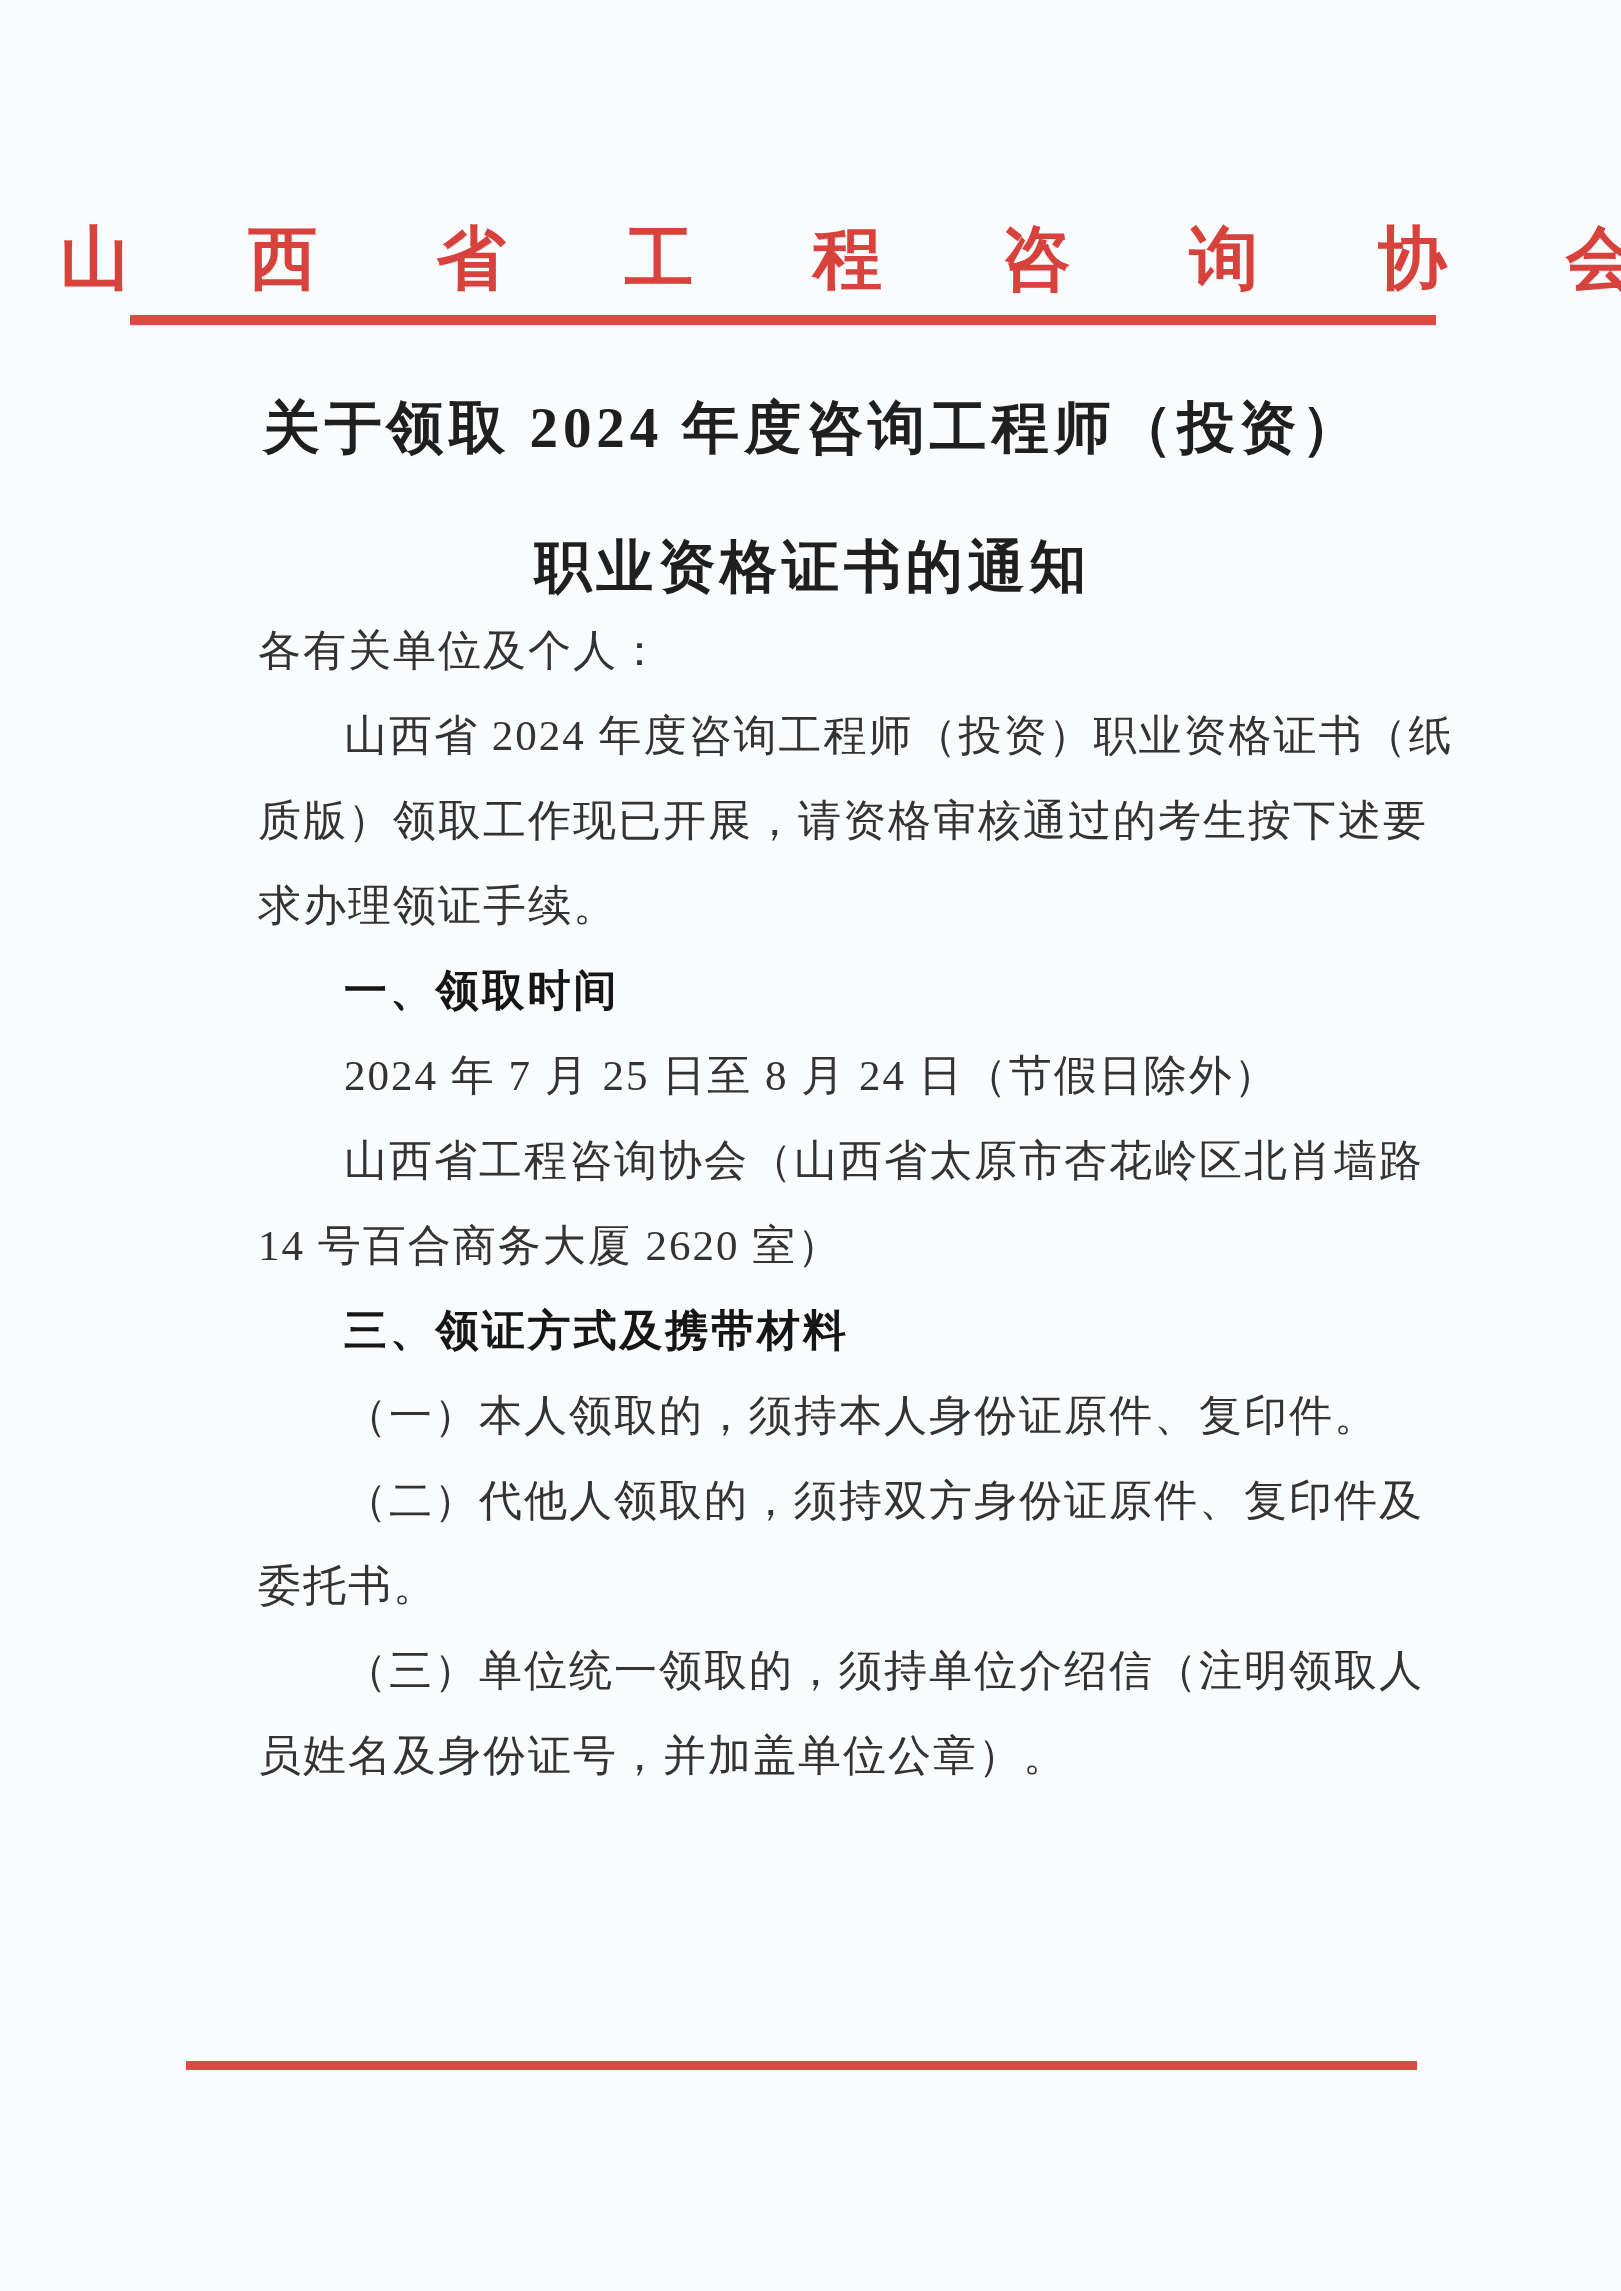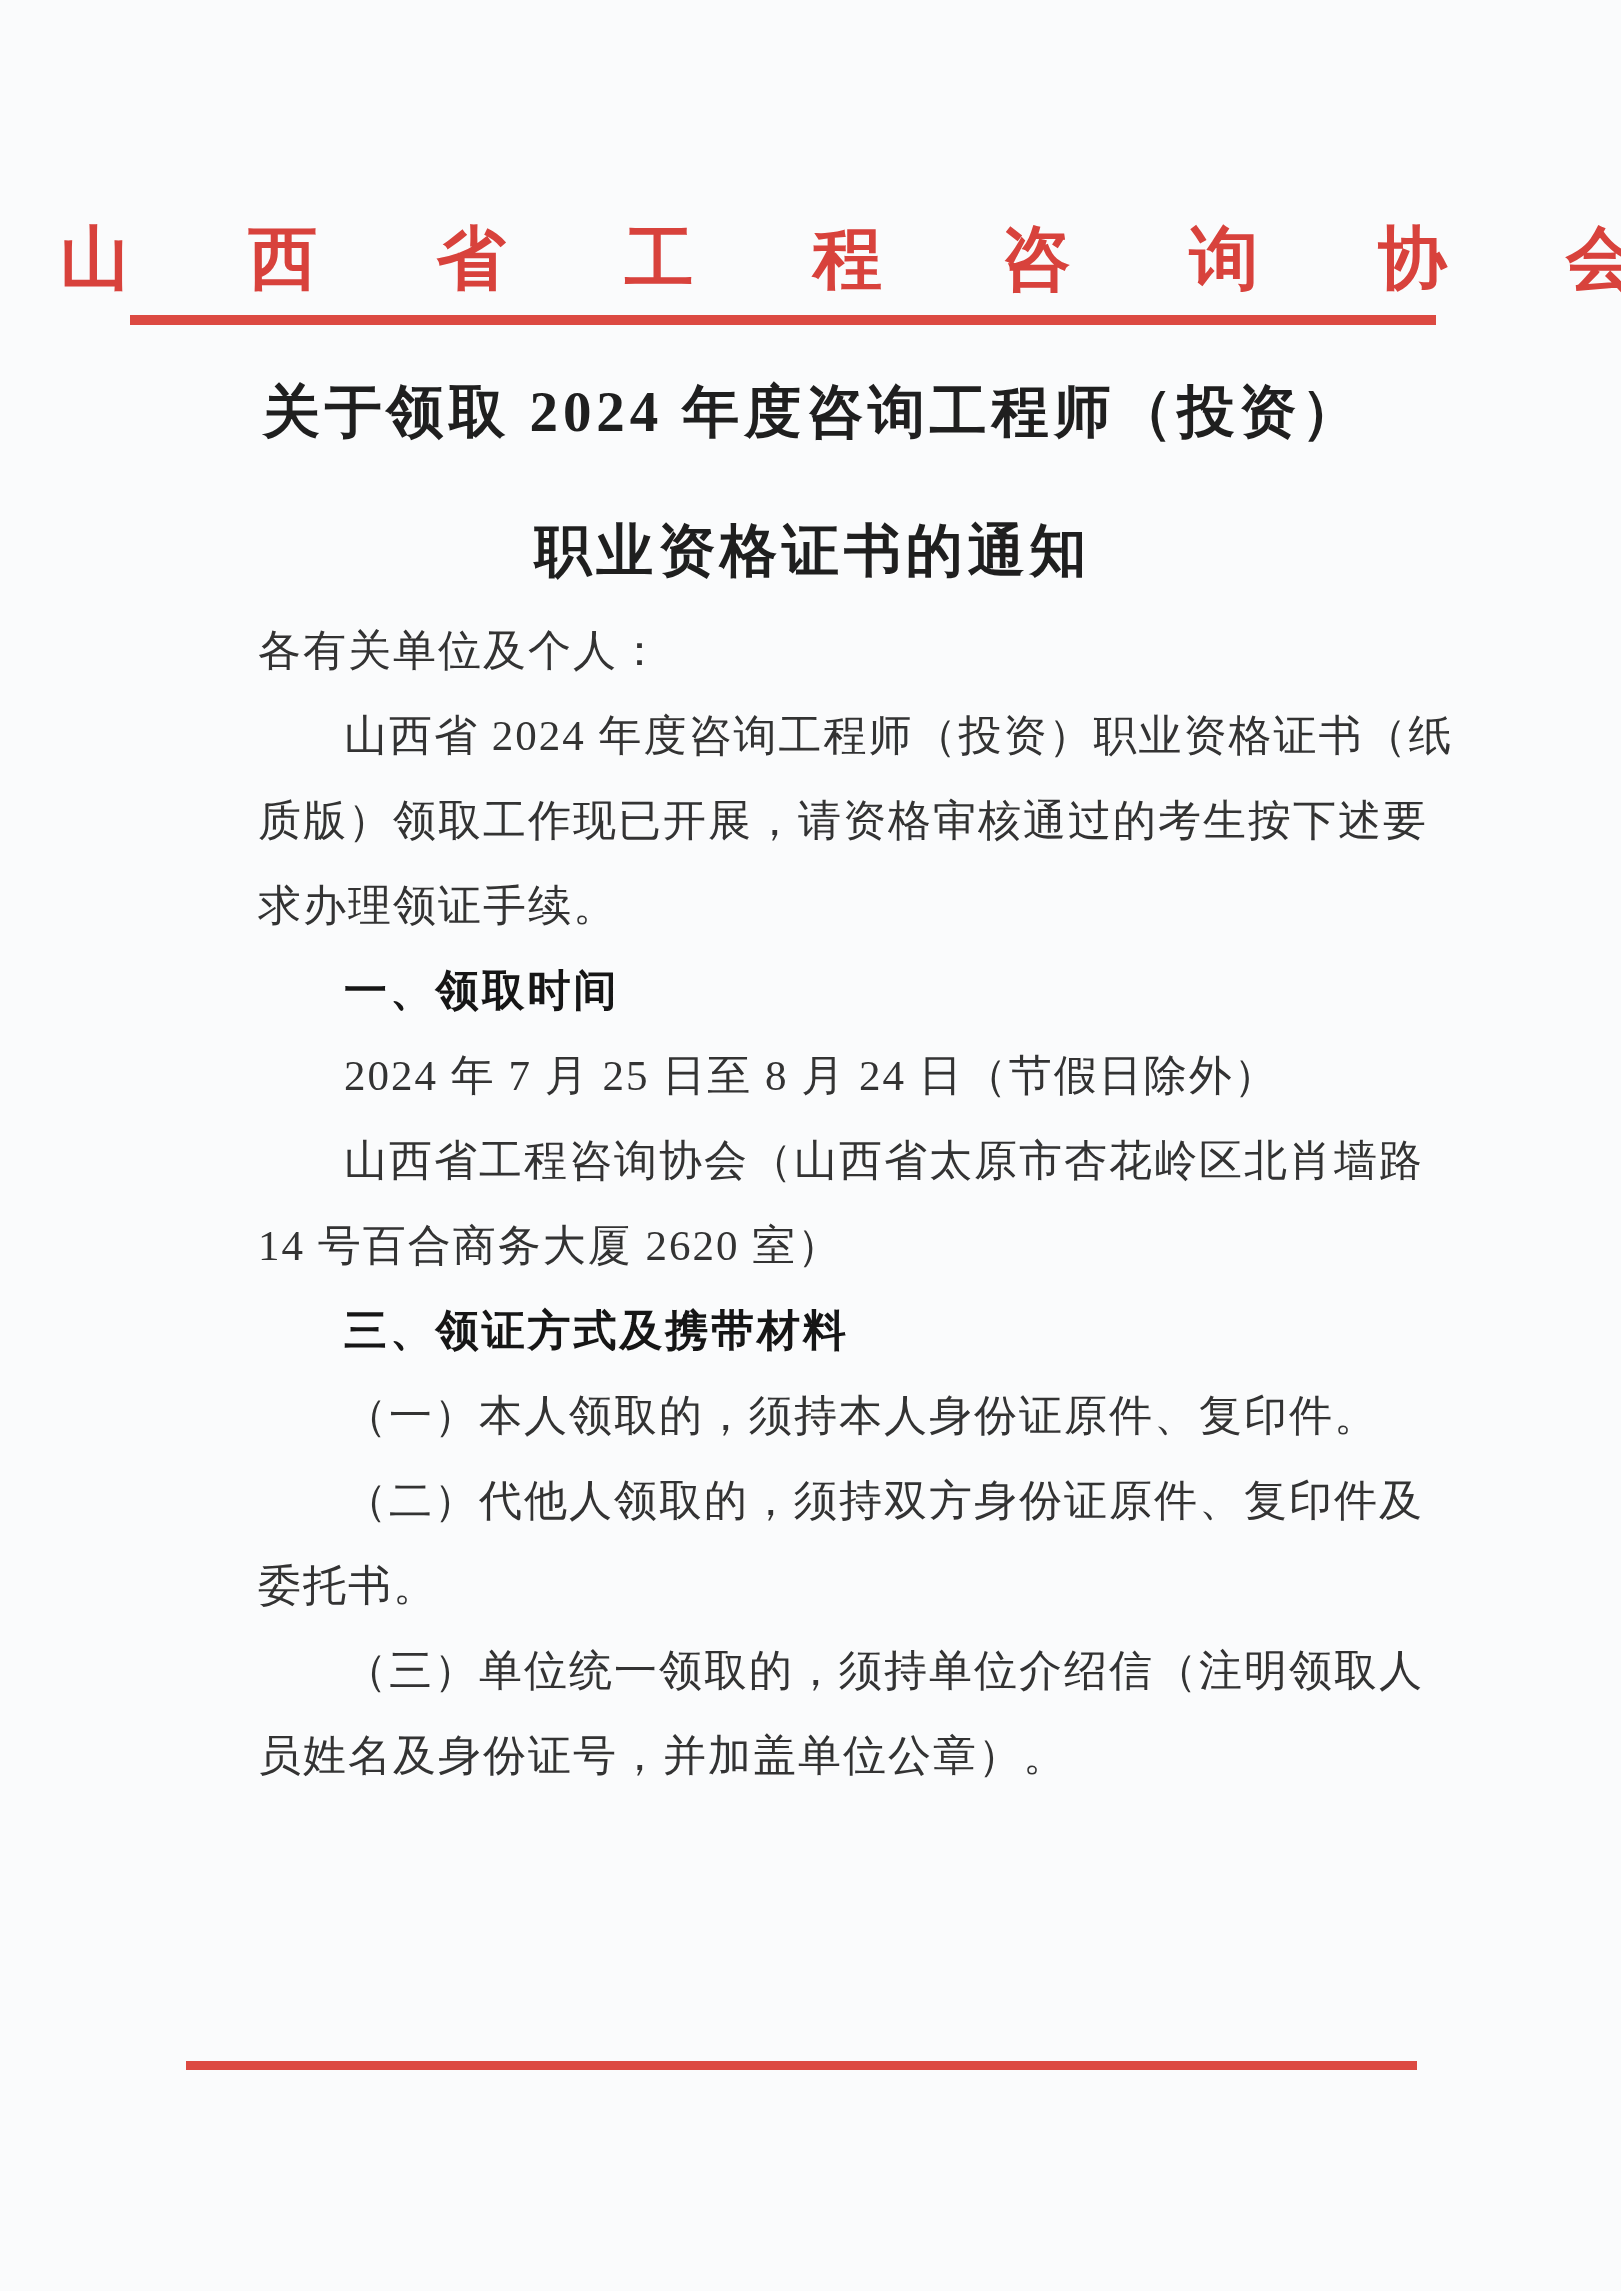"关于领取 2024 年度咨询工程师（投资）" .doc-title { margin-top: none -> 16px }
